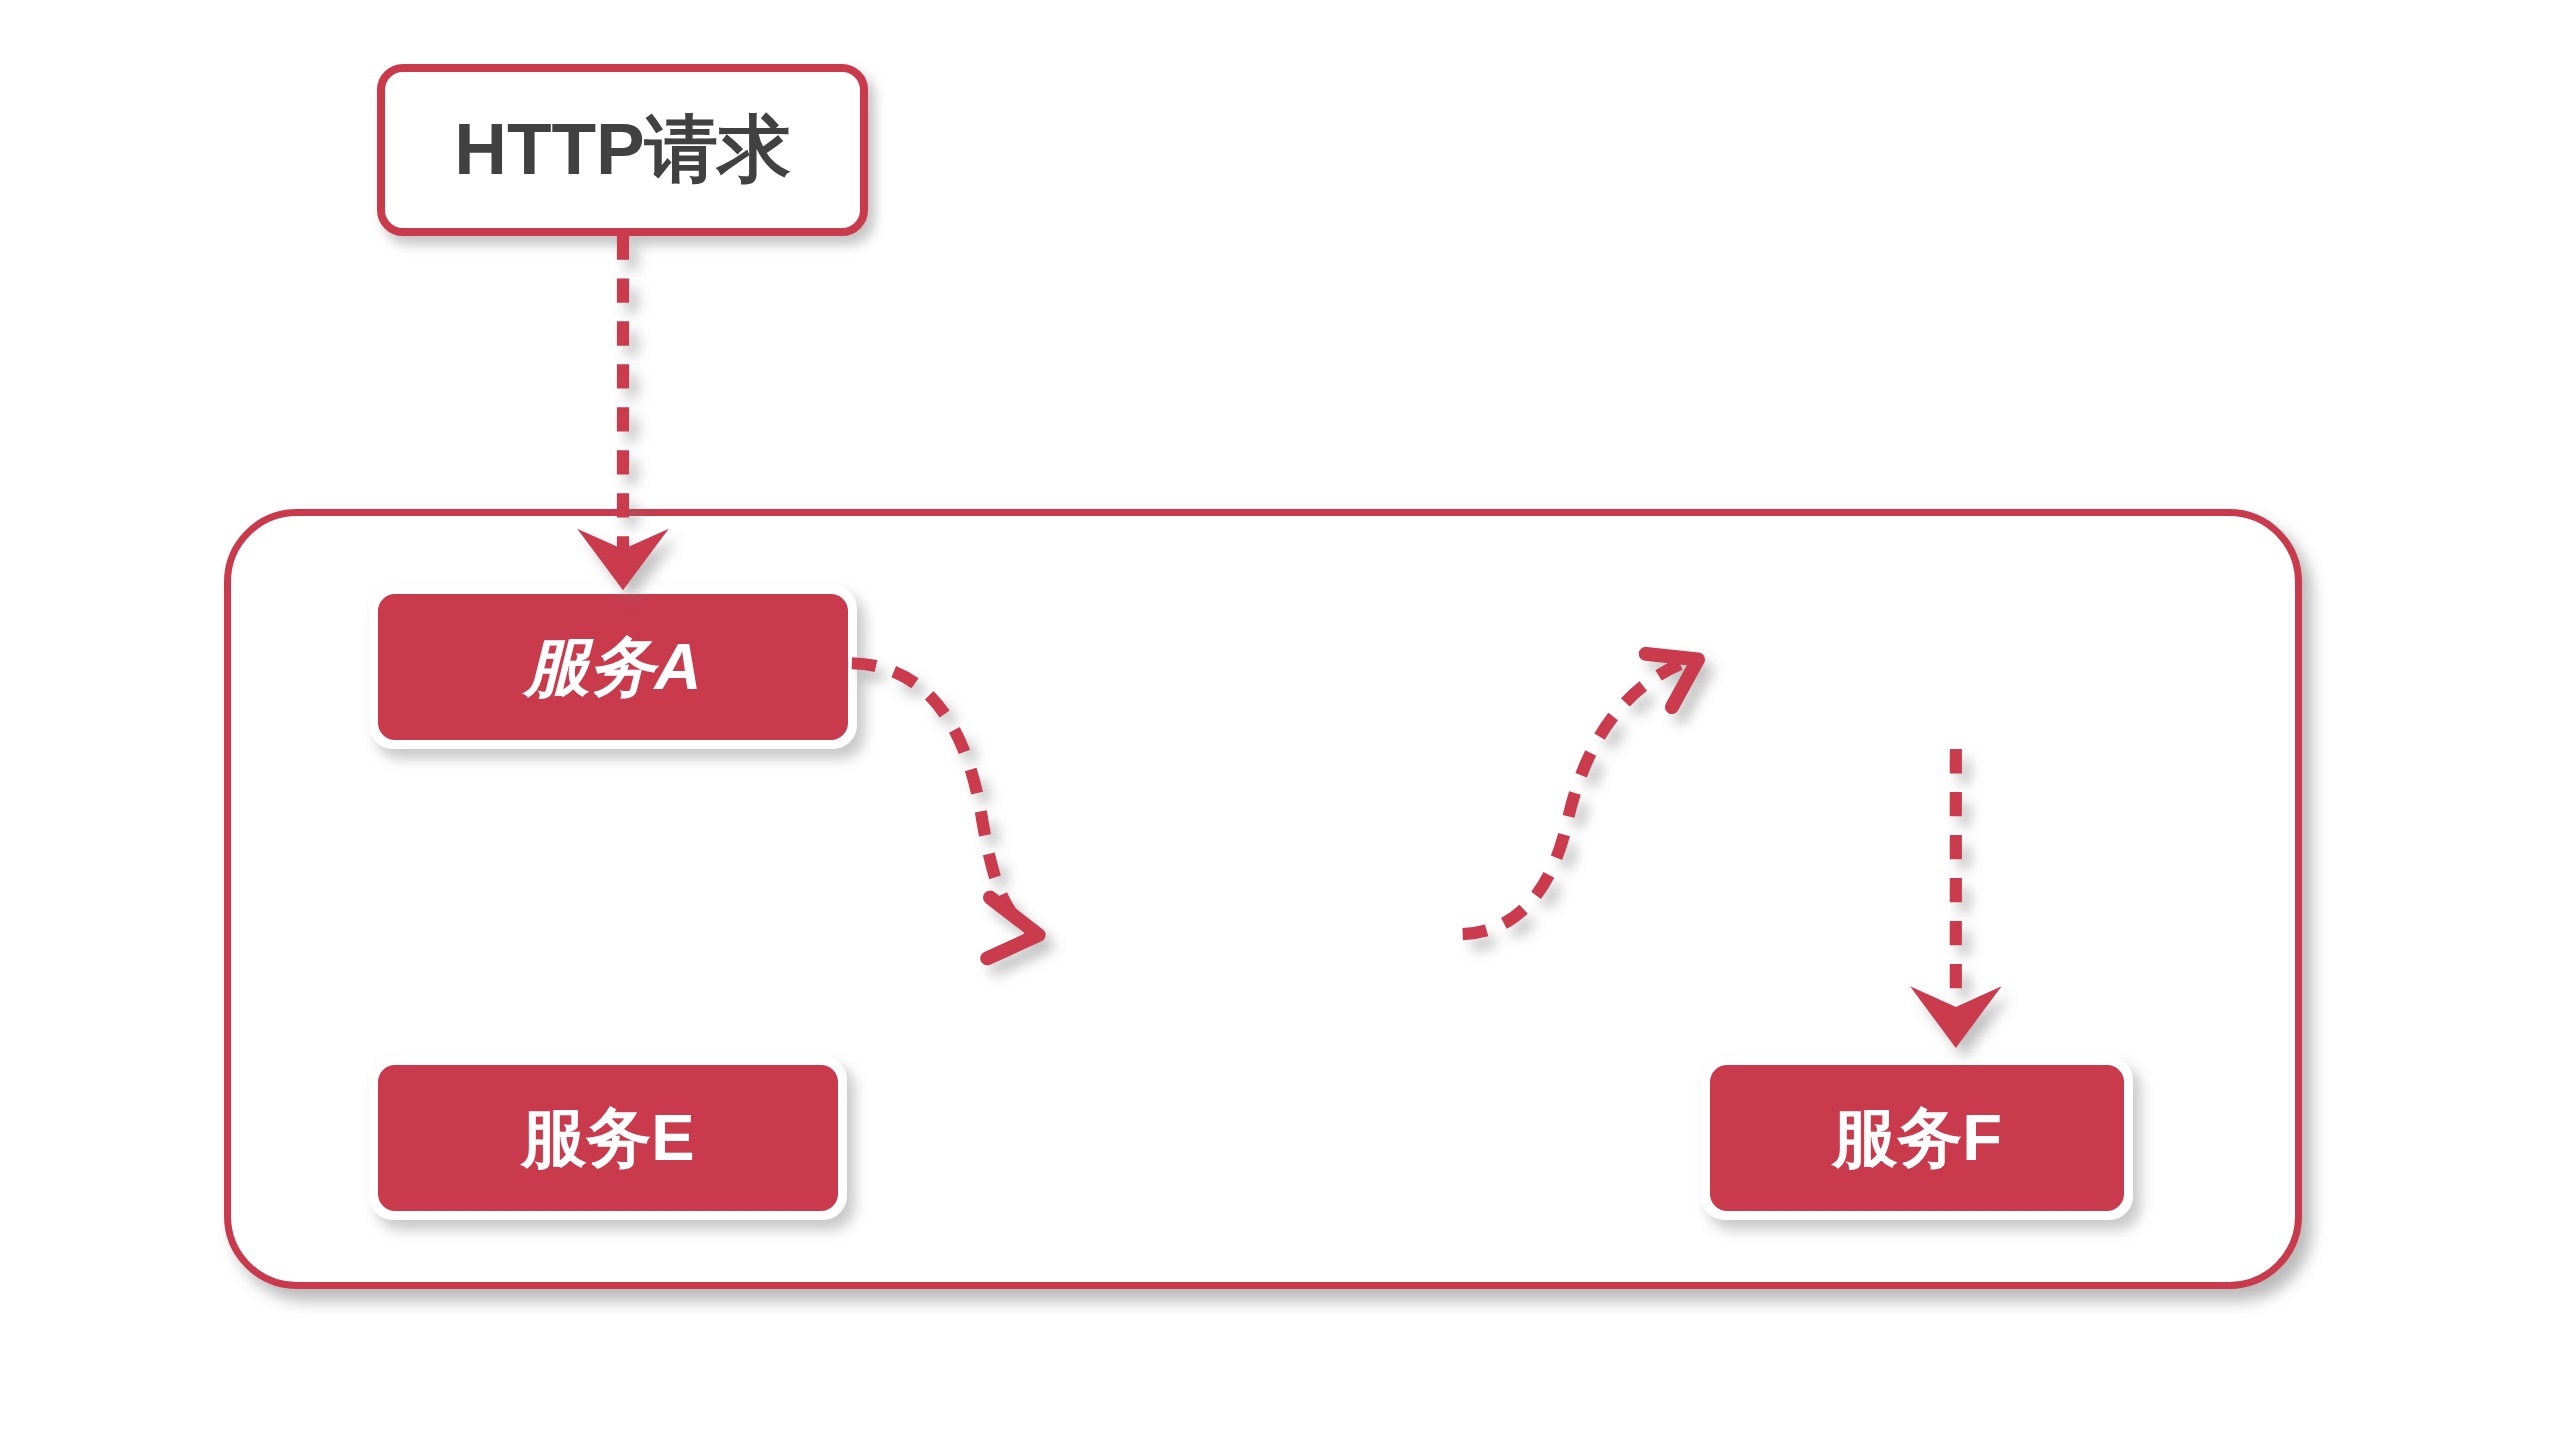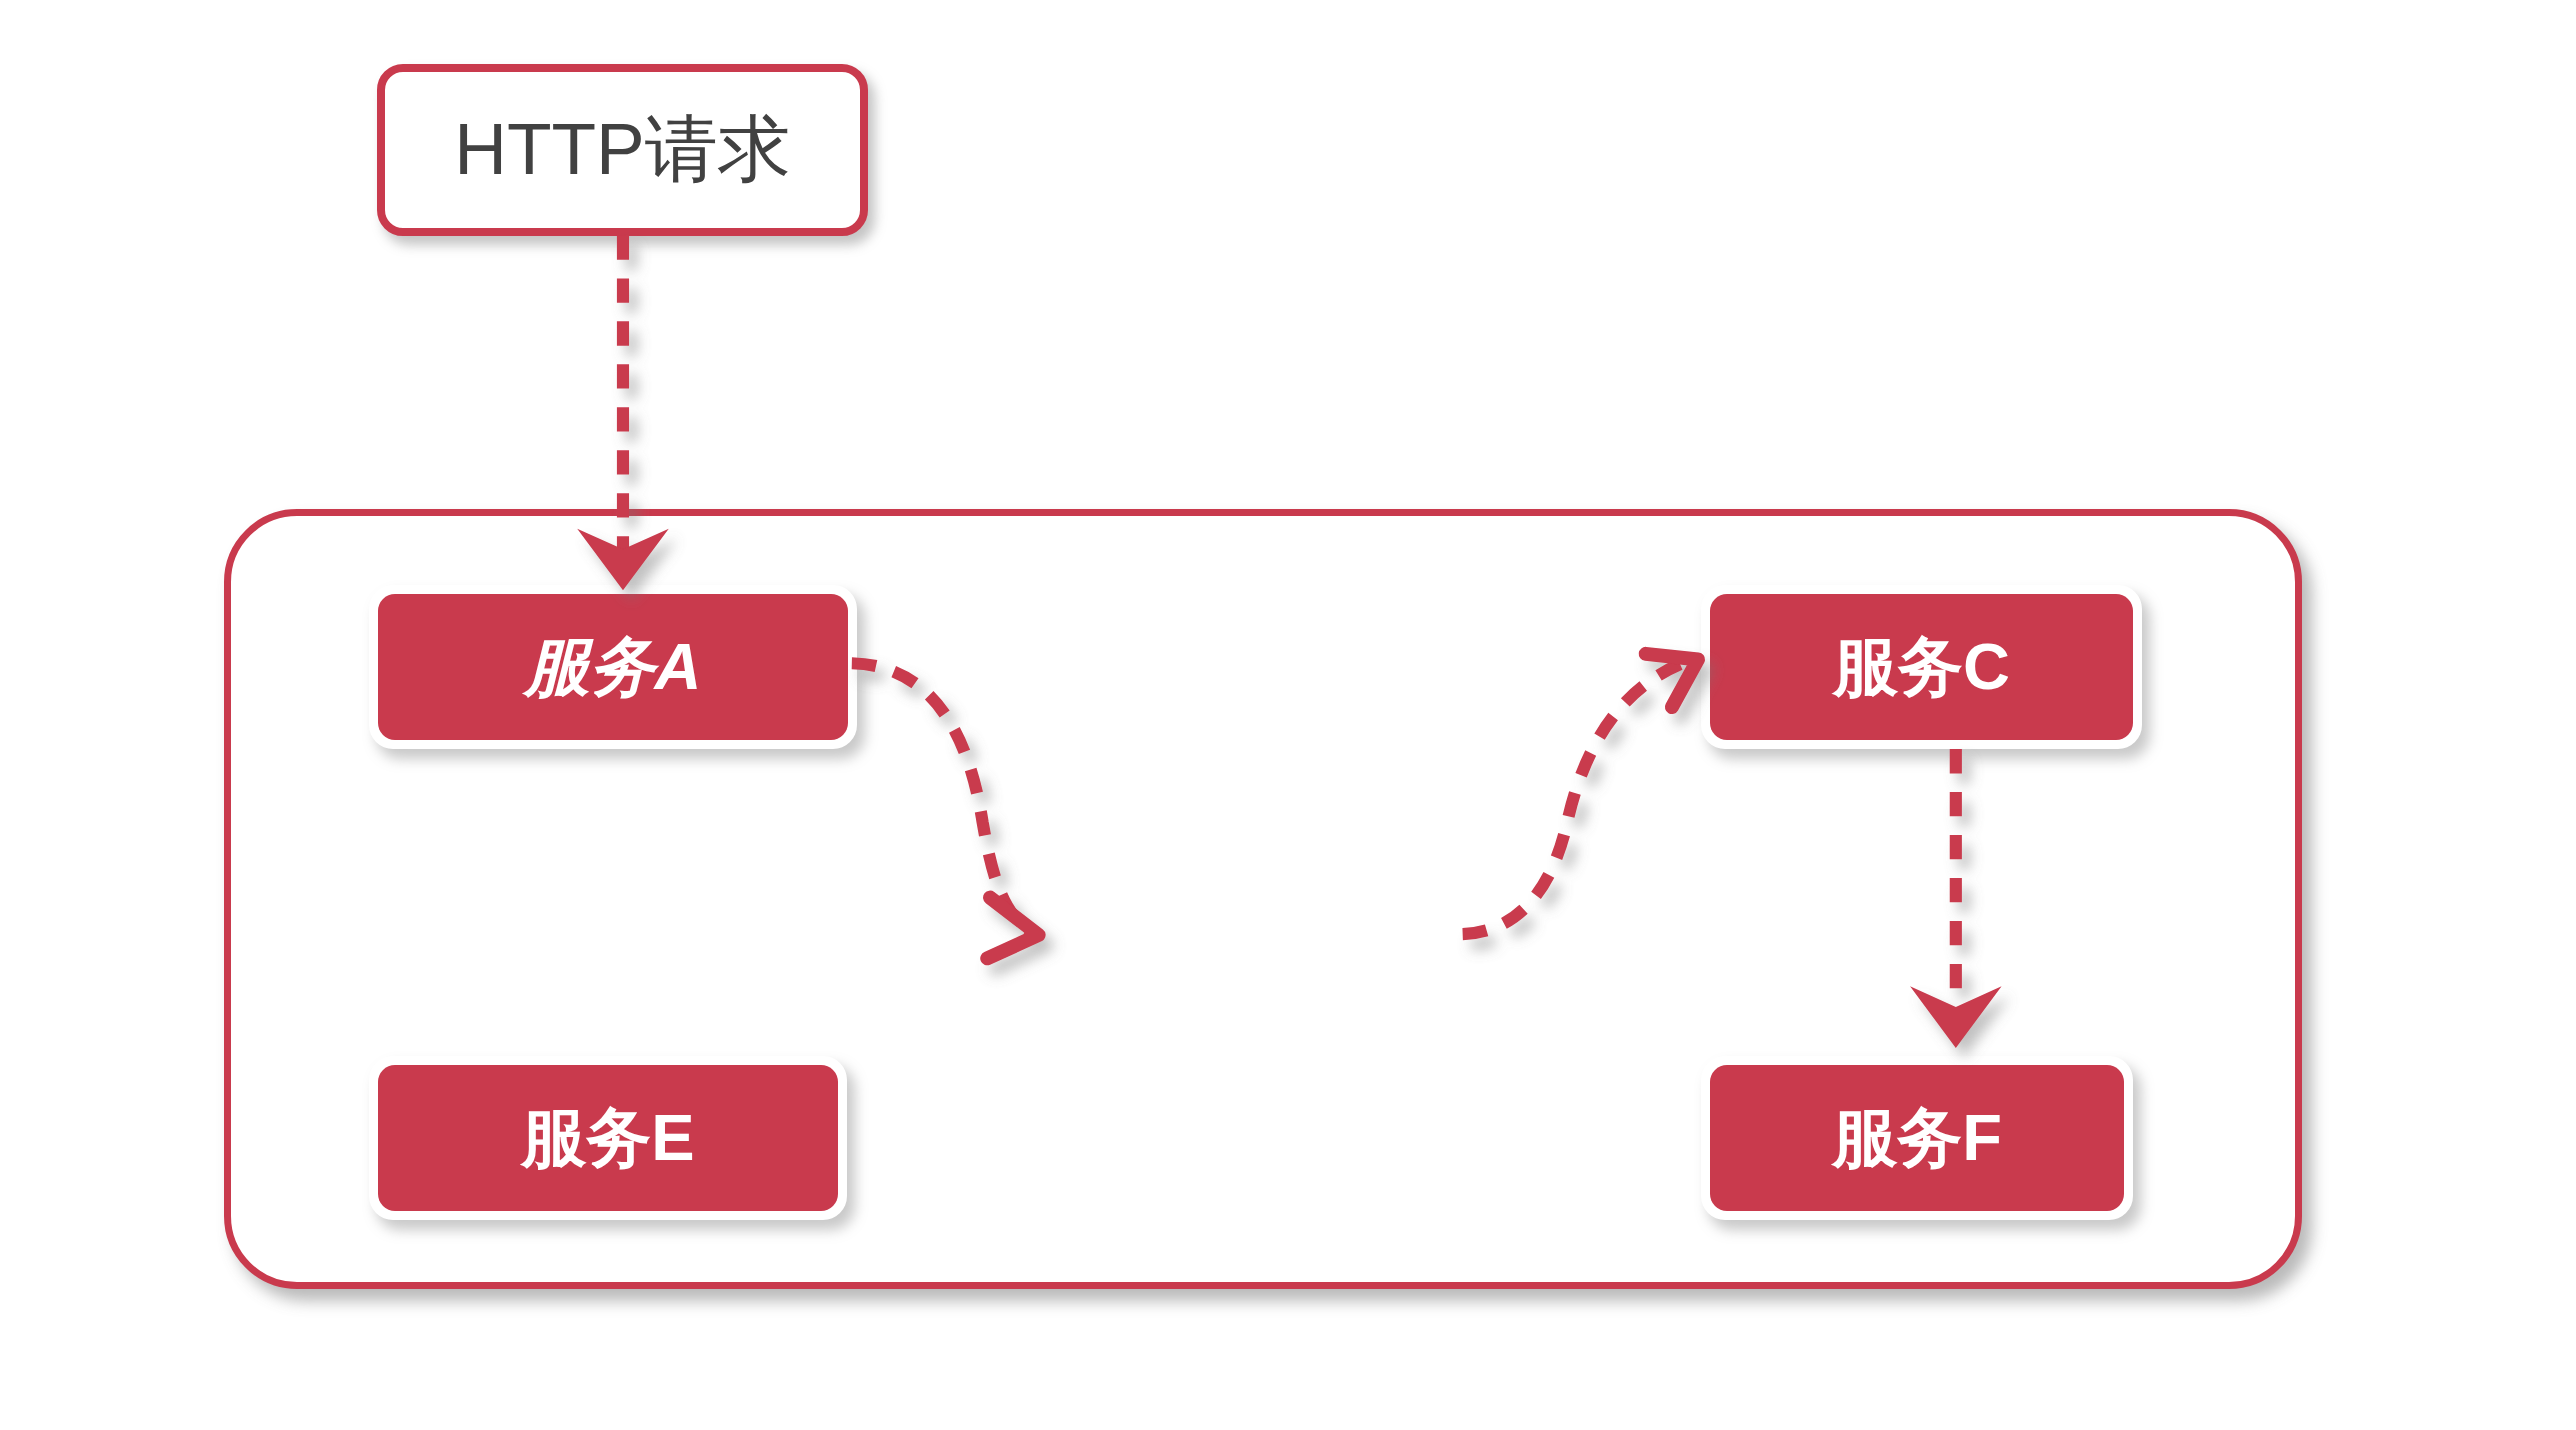"HTTP请求" .http-box .label { font-weight: normal -> bold }
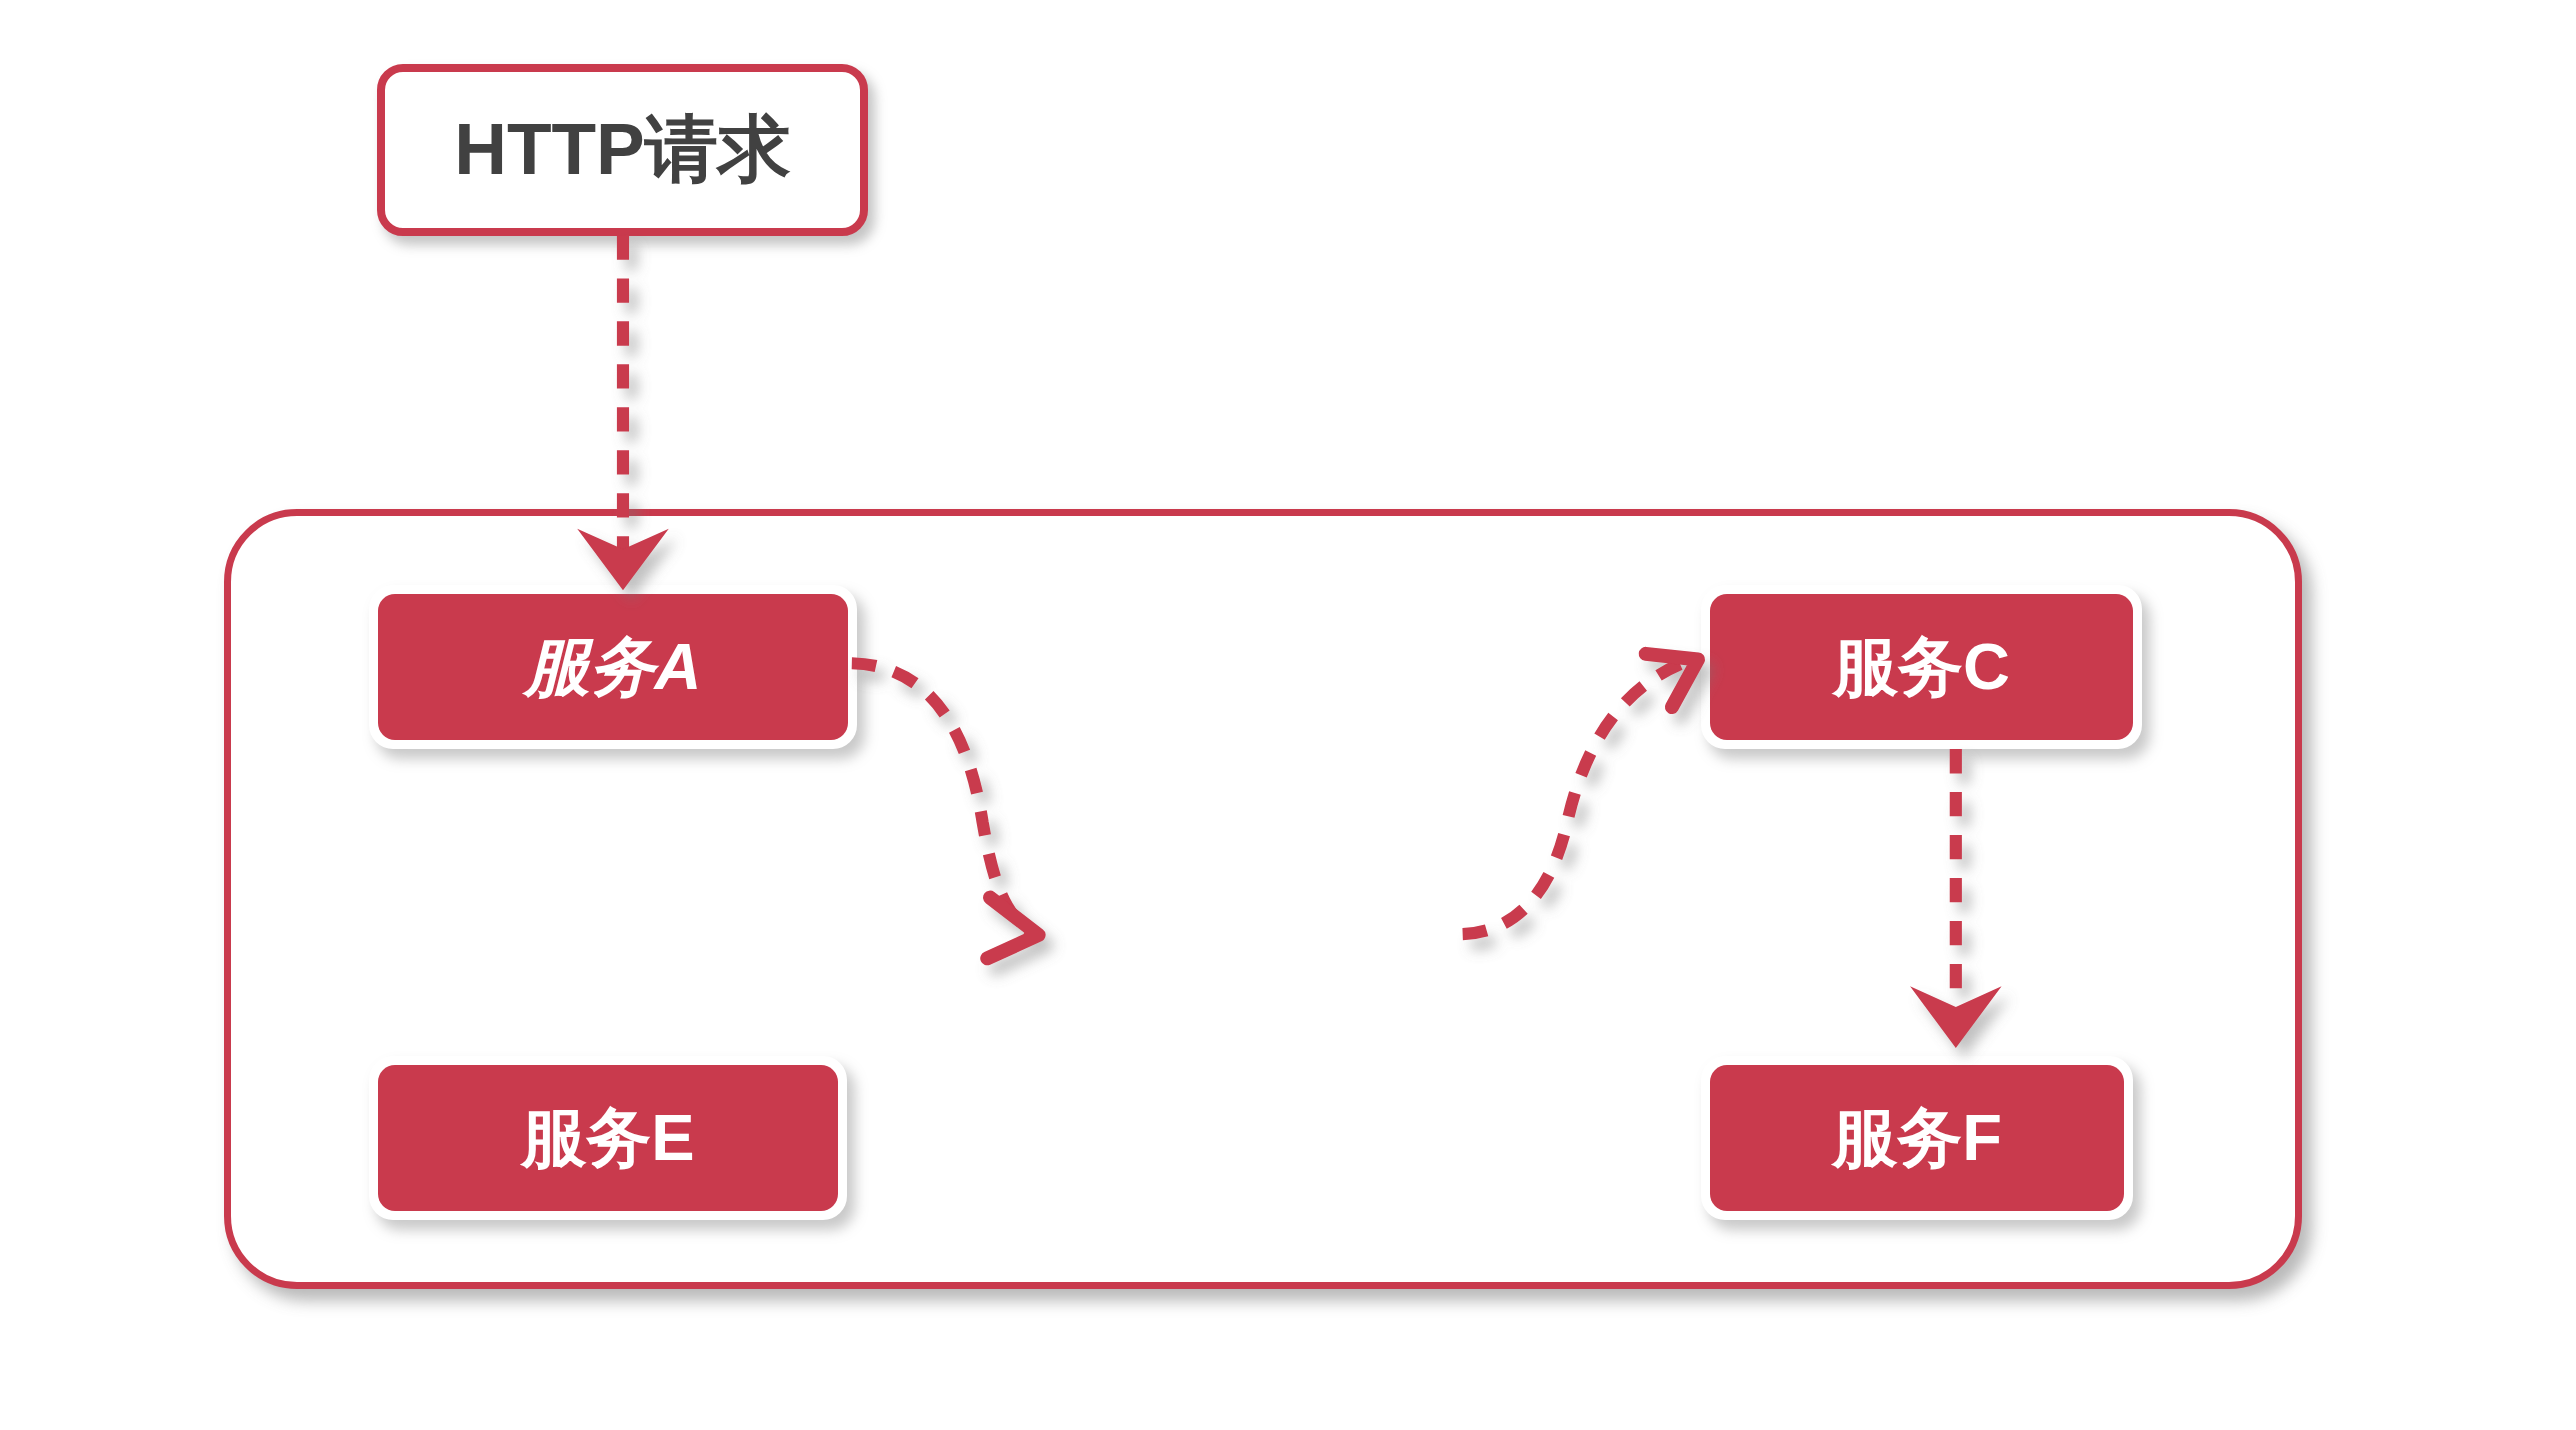"服务C" div.node { html: <div> <div> <span>服务C</span> </div> </div> -> none }
